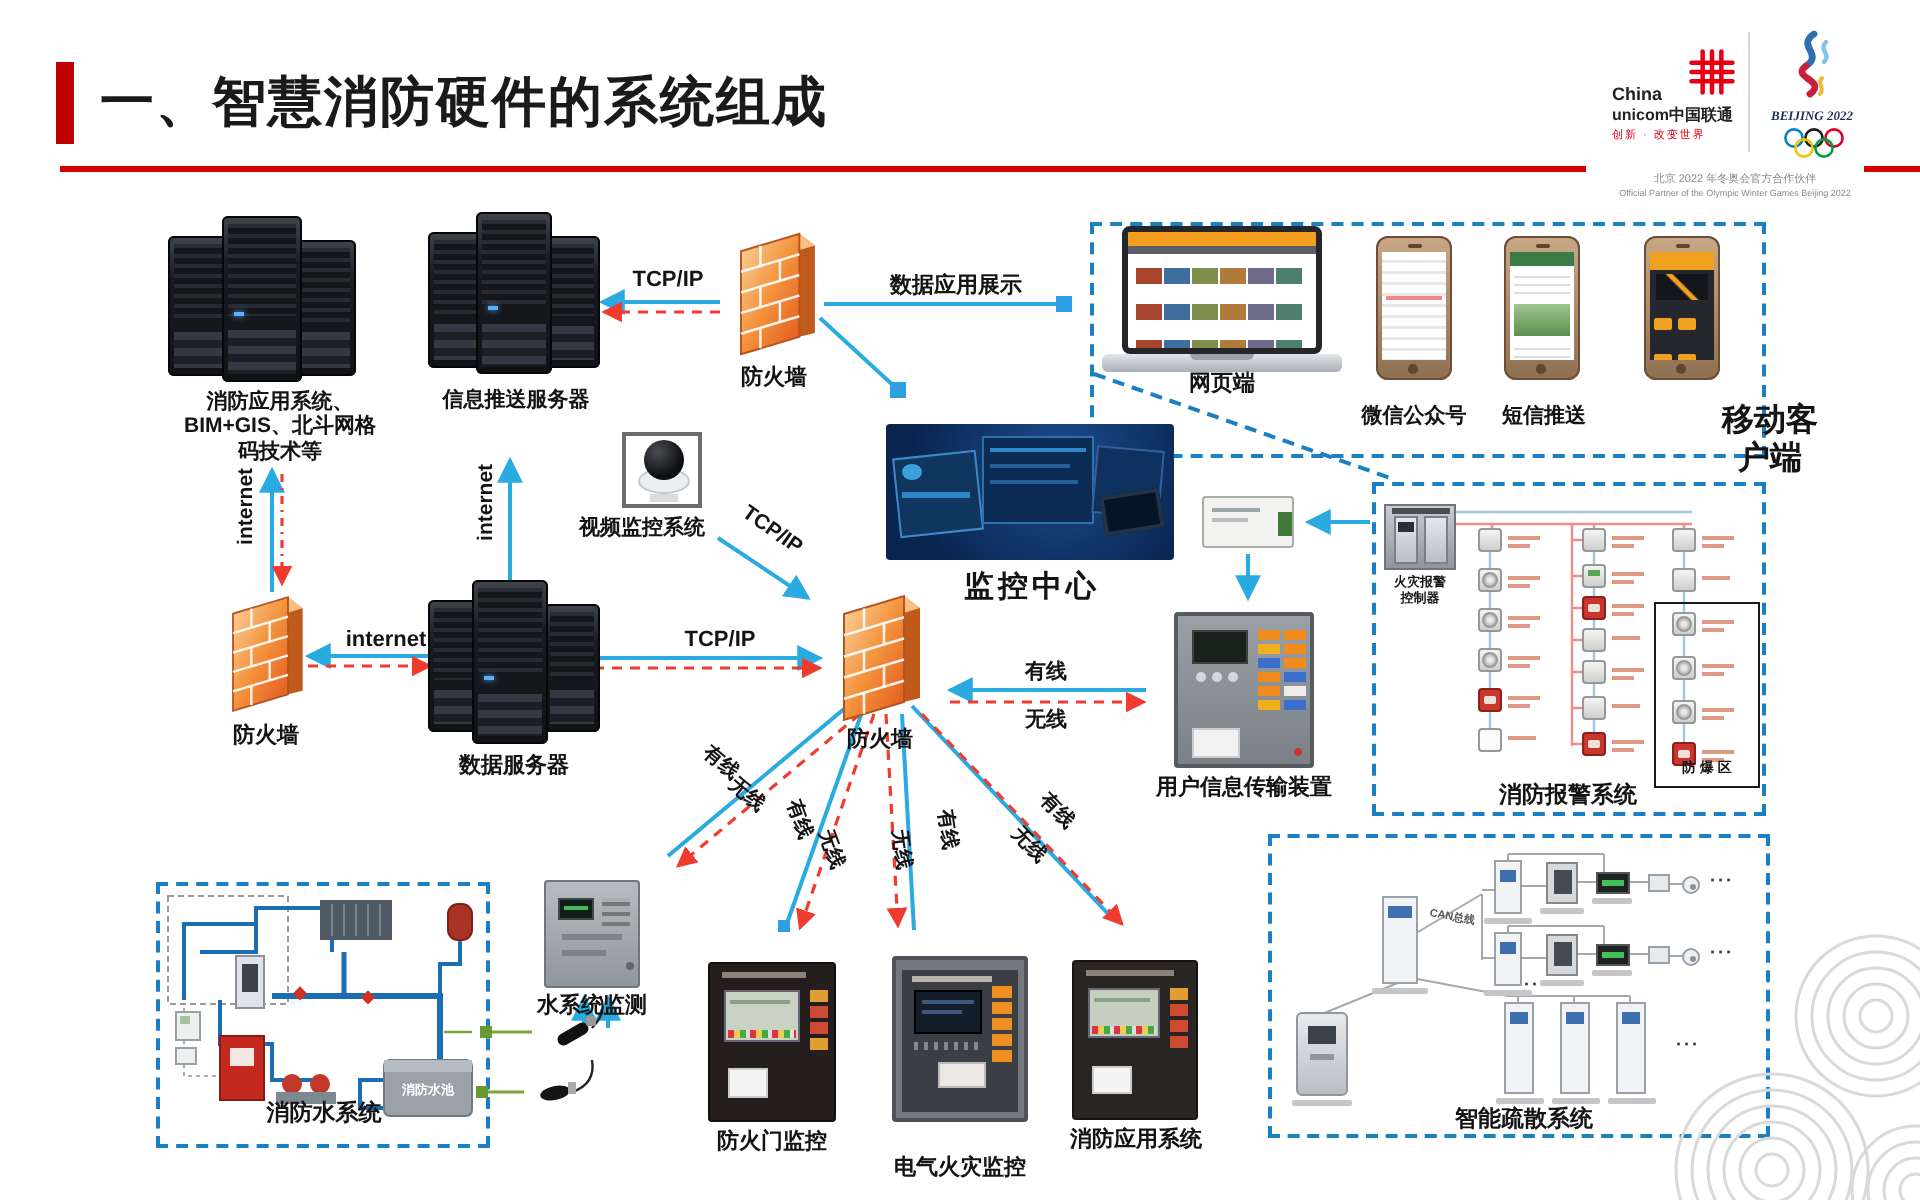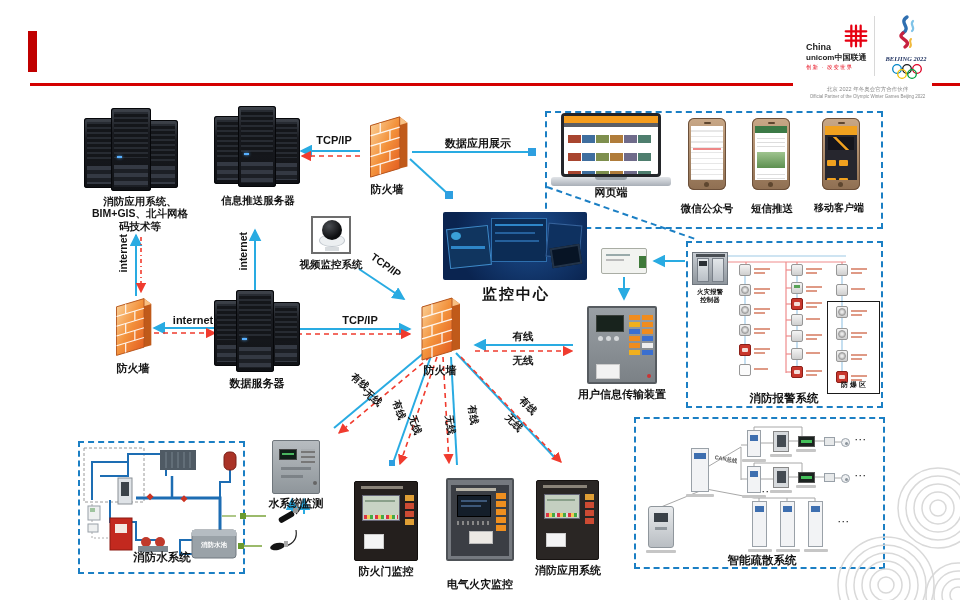"一、智慧消防硬件的系统组成" div { html: none -> <div>一、智慧消防硬件的系统组成</div> }
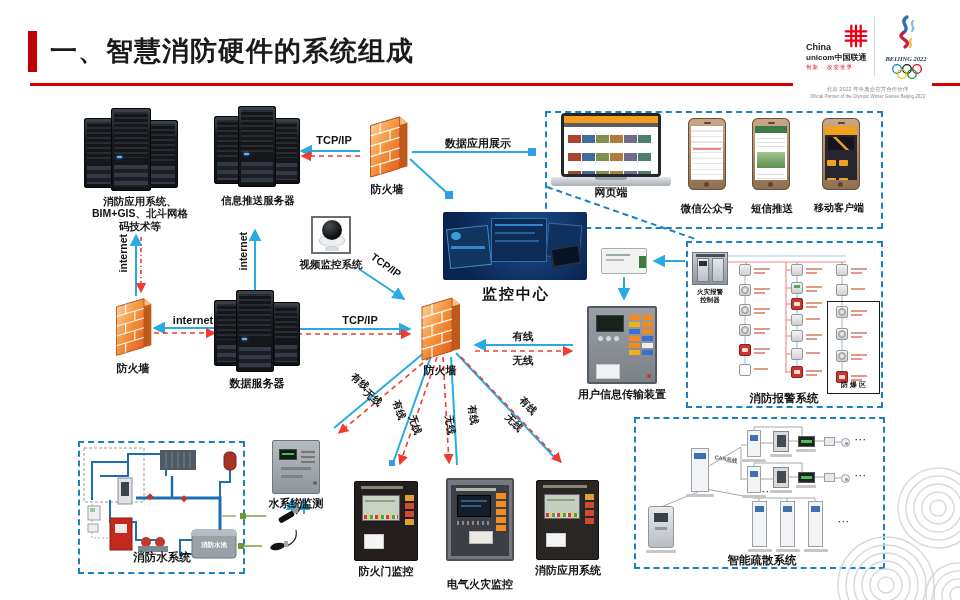"移动客户端" div.lbl { font-size: 10px -> 16px; left: 808px -> 854px }
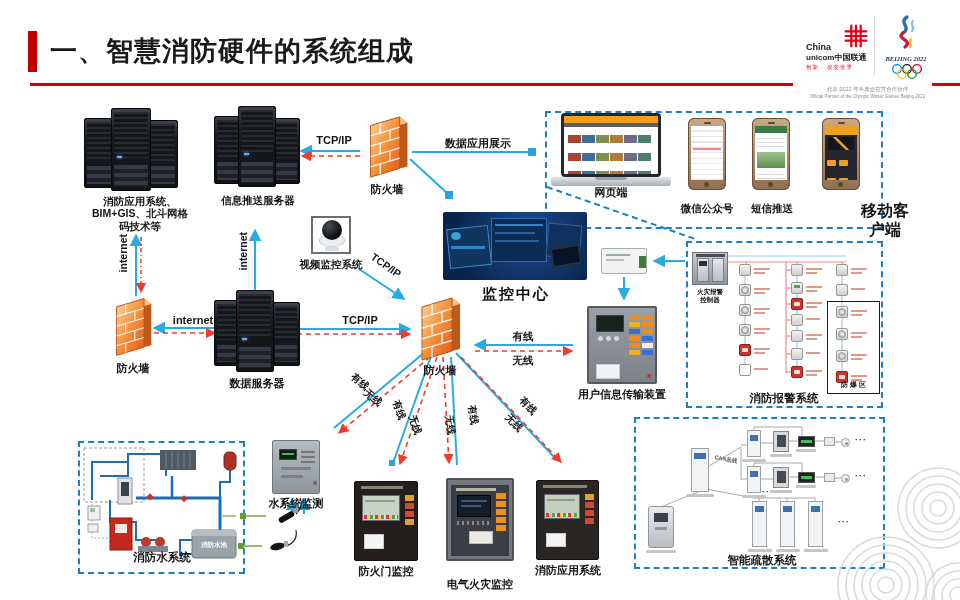"视频监控系统" div.lbl { left: 293px -> 283px }
